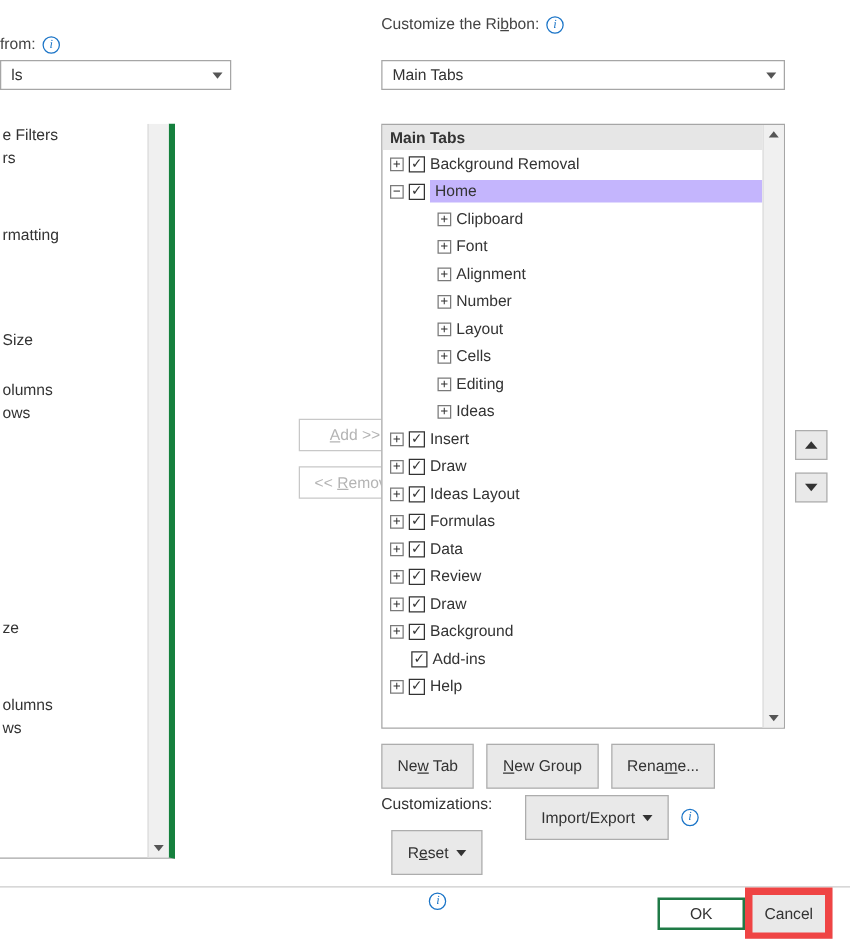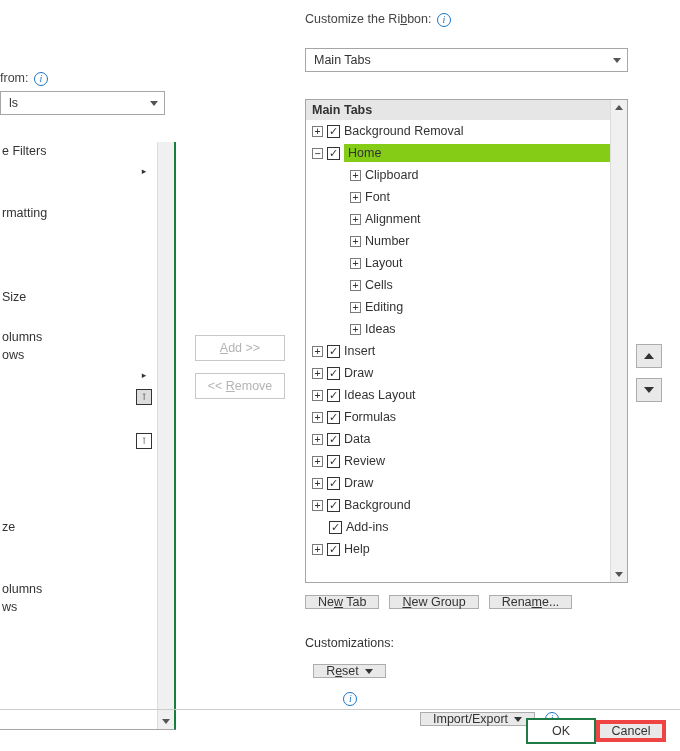"from: i" .left-col { margin-top: 43px -> none }
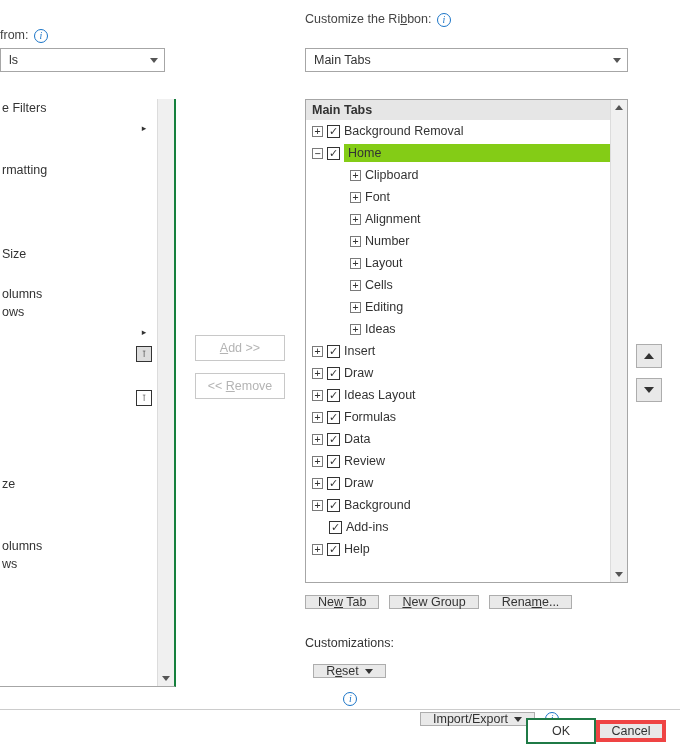"ls" .left-combo { width: 165px -> 185px }
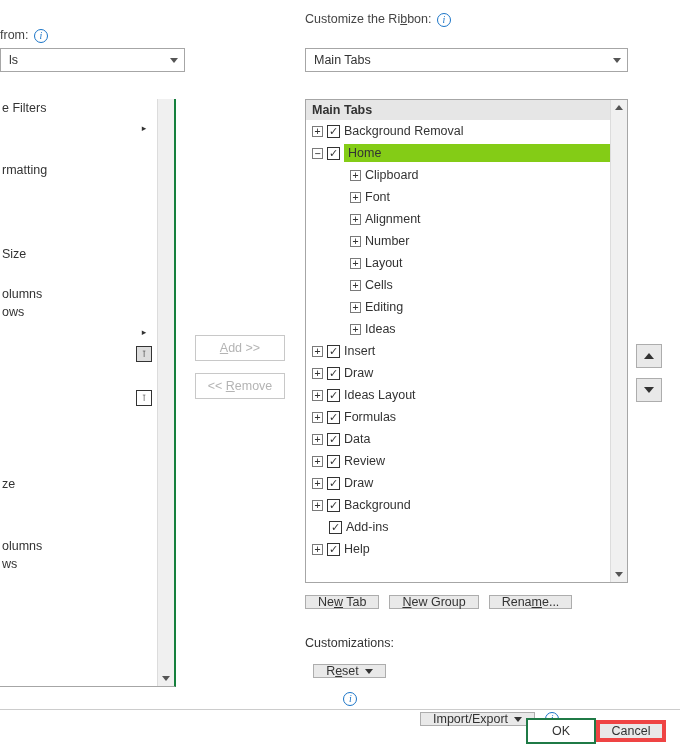"e Filters" .left-listbox { border-right: 2px solid #15803d -> 5px solid #15803d; width: 176px -> 140px }
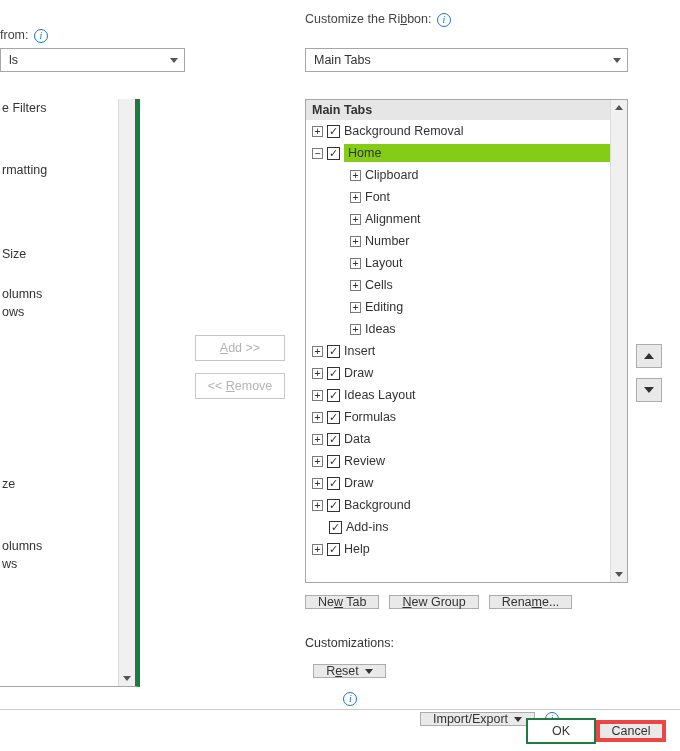"rs" div.l-item { html: none -> <div>rs</div> }
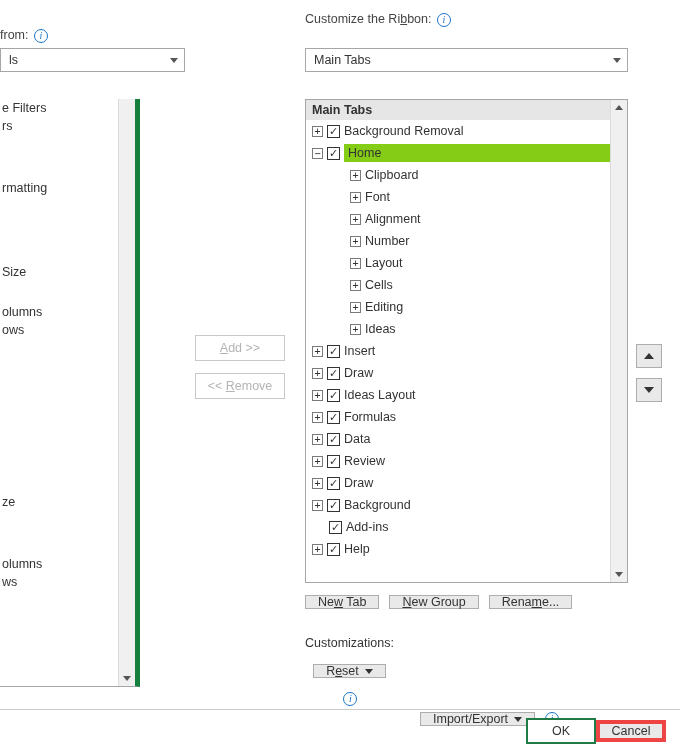"Home" span.sel { background: #84cc16 -> #c4b5fd }
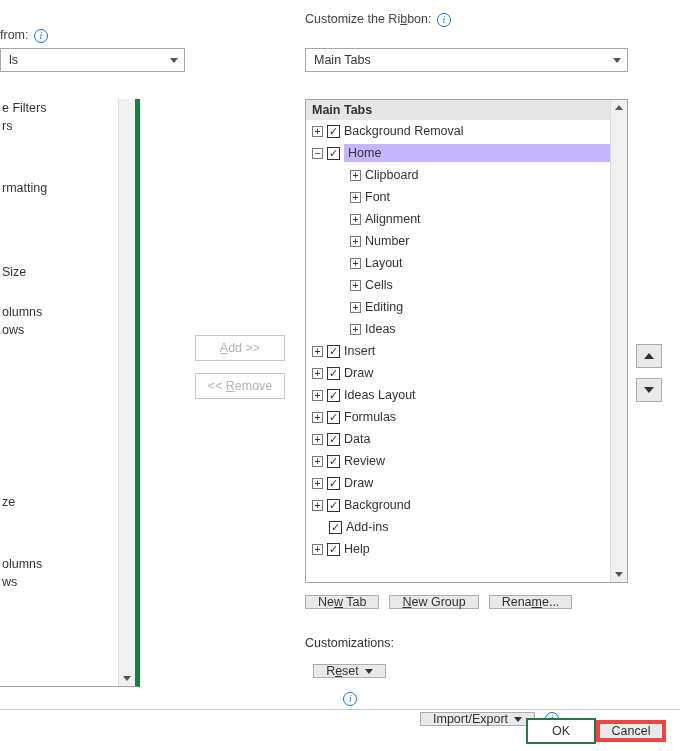"Add >>" .mid-btn { margin-left: none -> 44px }
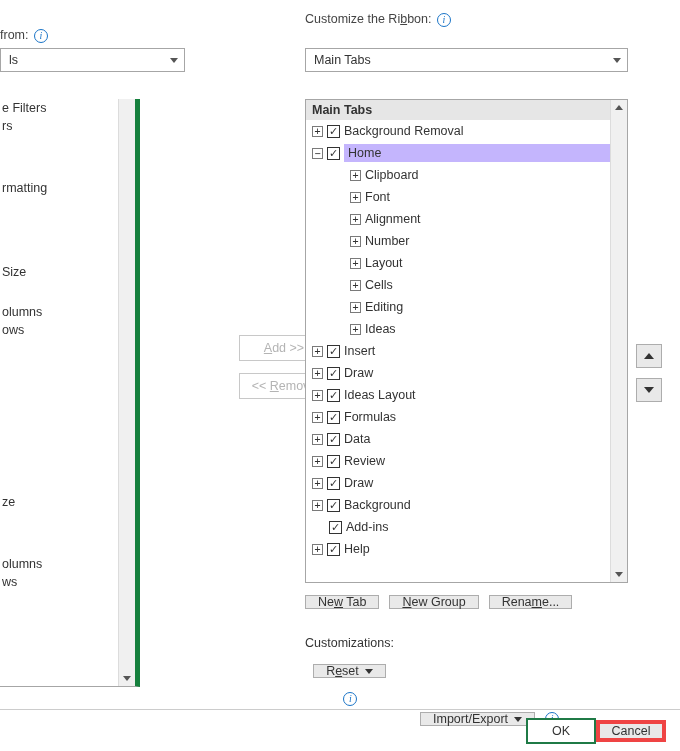"New Tab" .std-btn { height: 14px -> 36px }
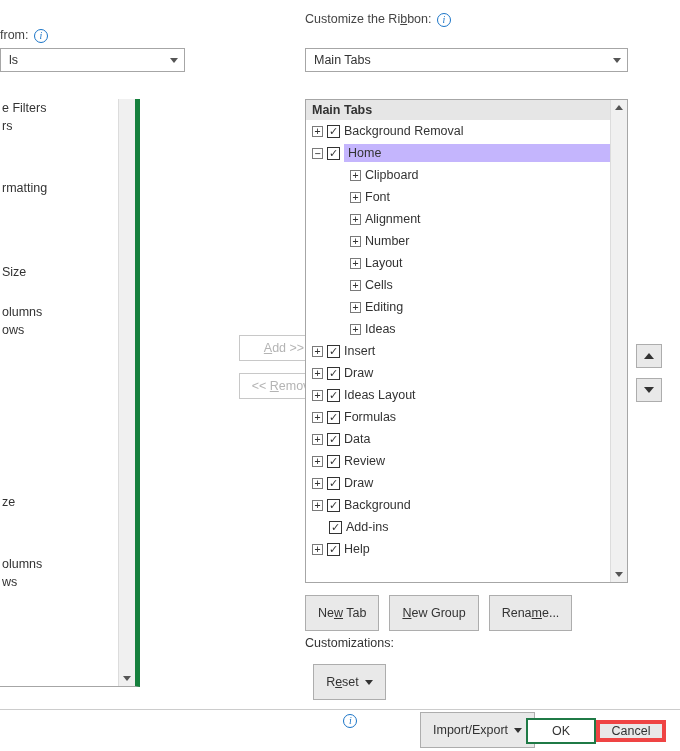"Import/Export" .imp-row { top: 712px -> 636px }
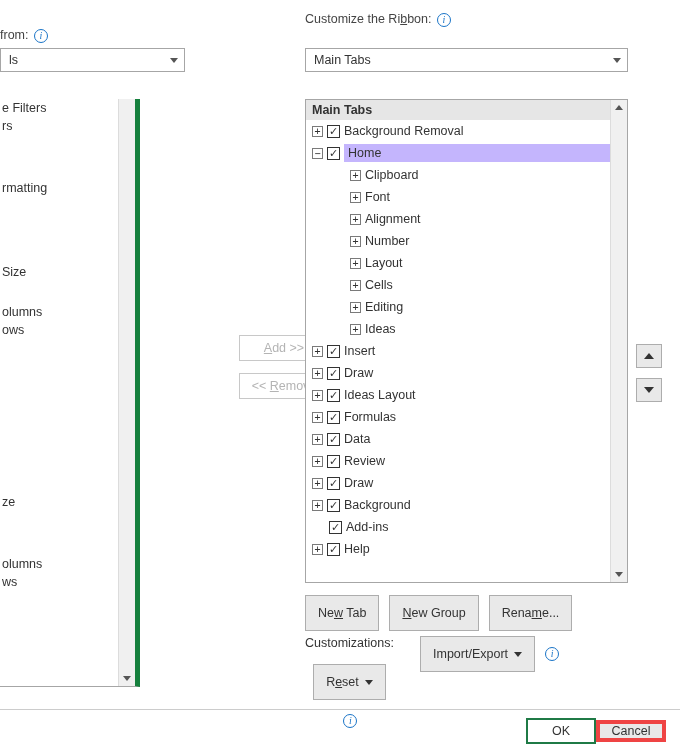"Cancel" .cancel-btn { border: 4px solid #ef4444 -> 6px solid #ef4444; height: 22px -> 42px }
